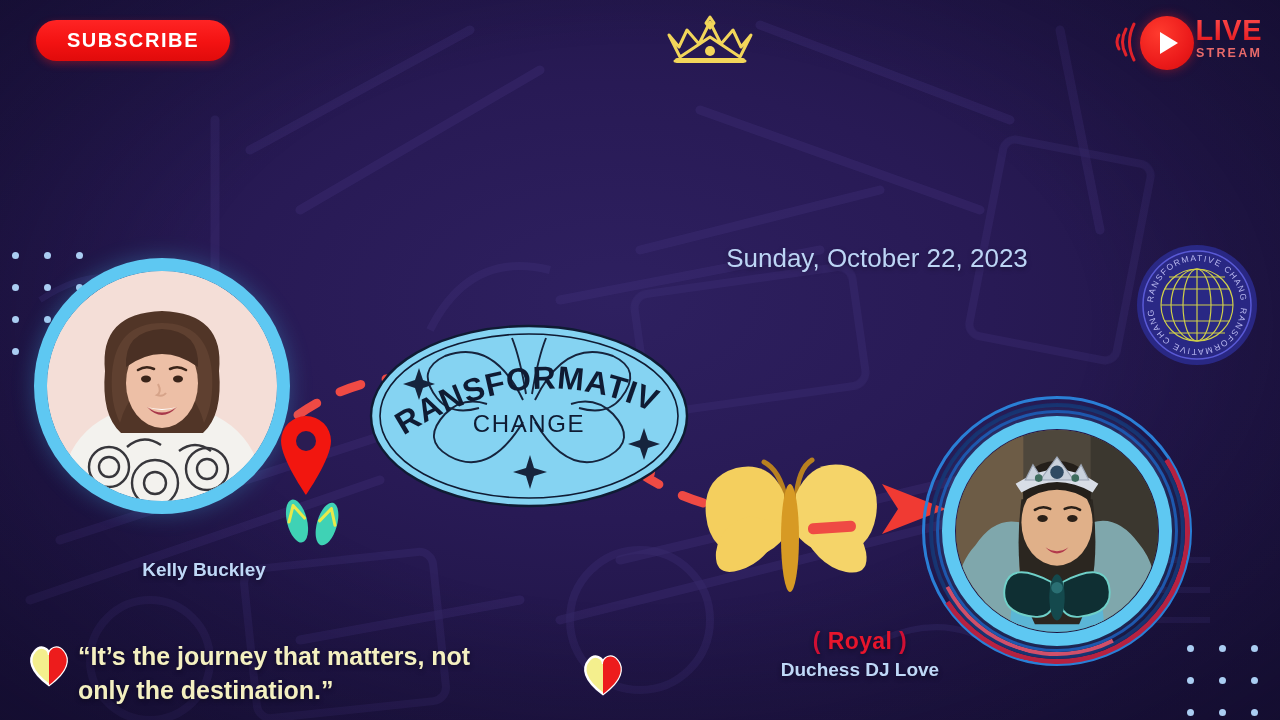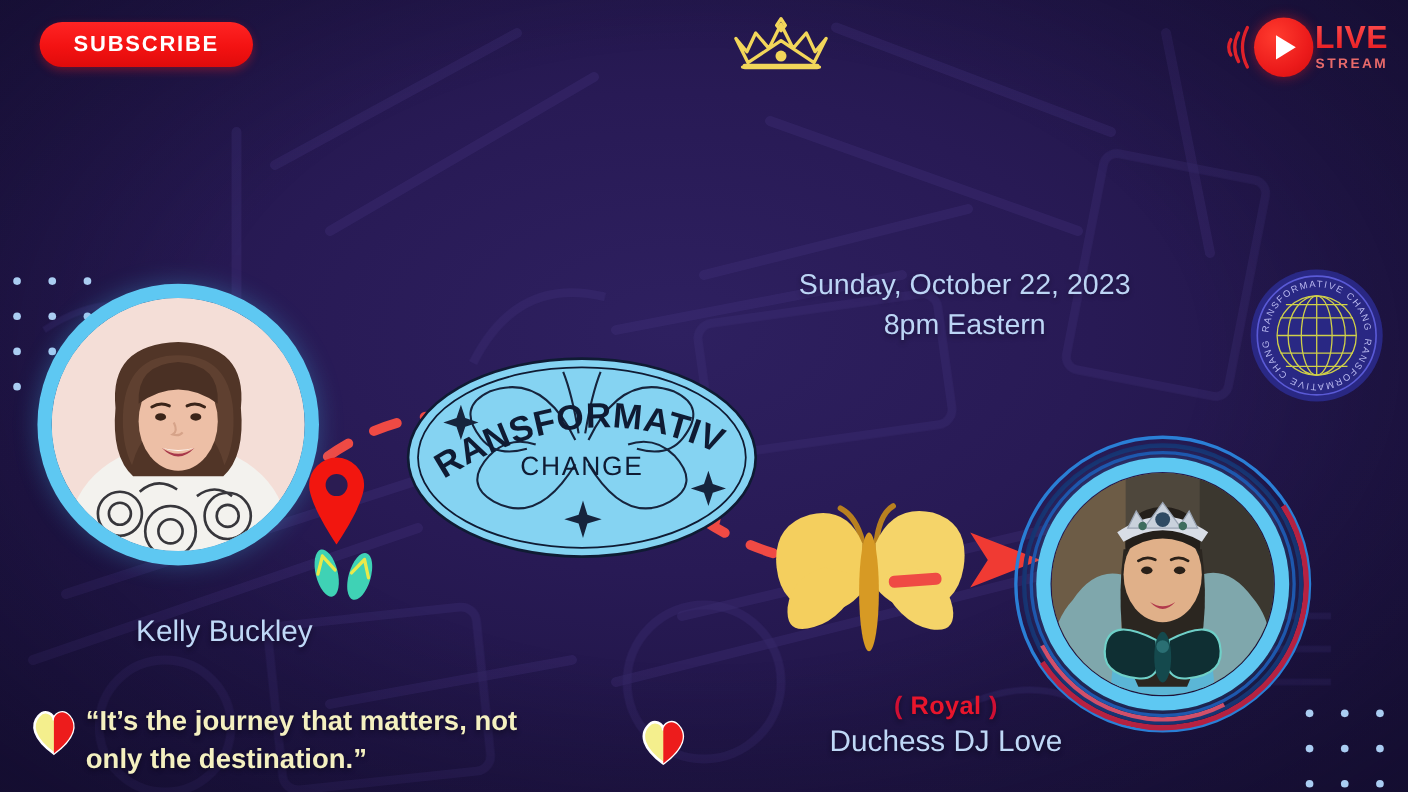"LIVE" .live { align-items: center -> none }
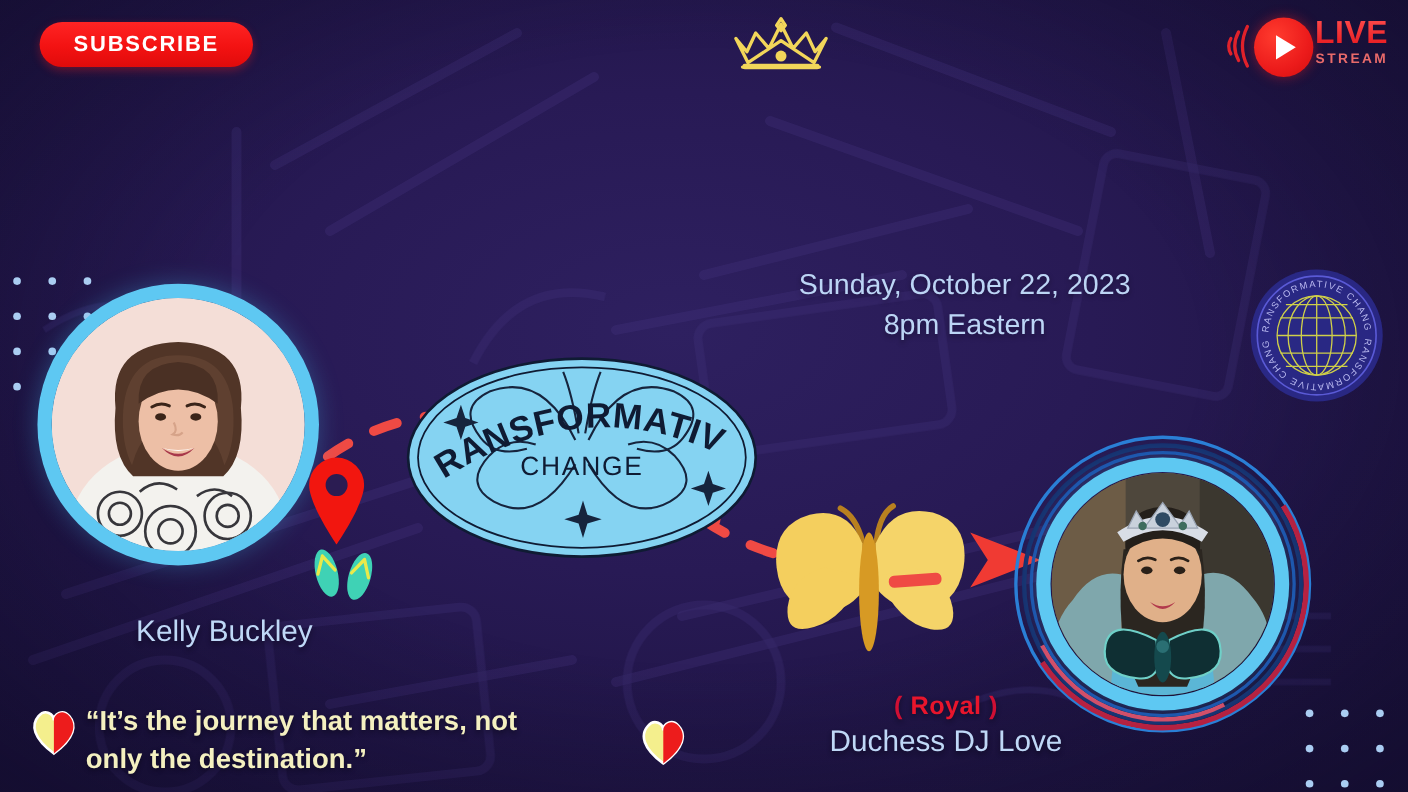"8pm Eastern" div { html: <div>8pm Eastern</div> -> none }
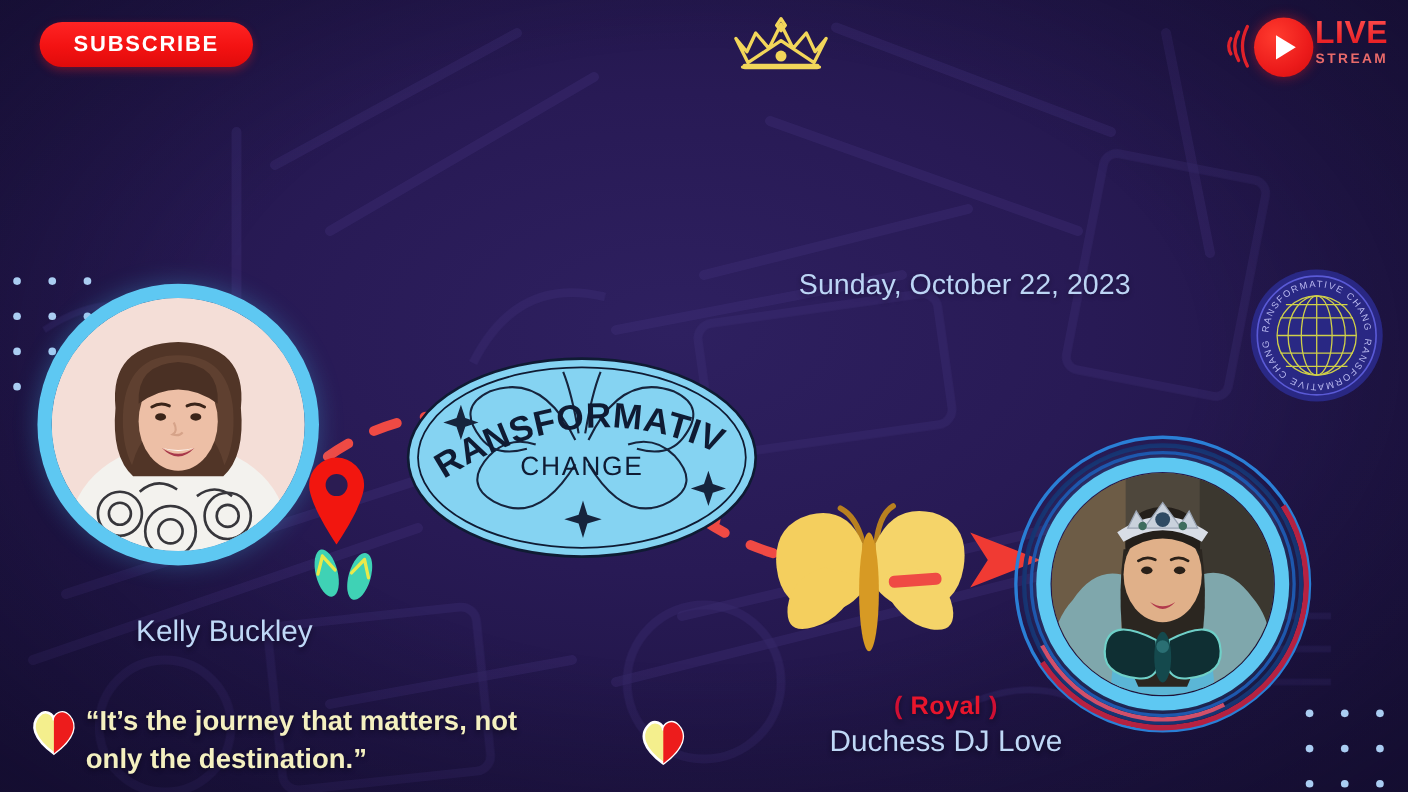"Kelly Buckley" .pname { font-size: 27px -> 19px; font-weight: 400 -> 700 }
